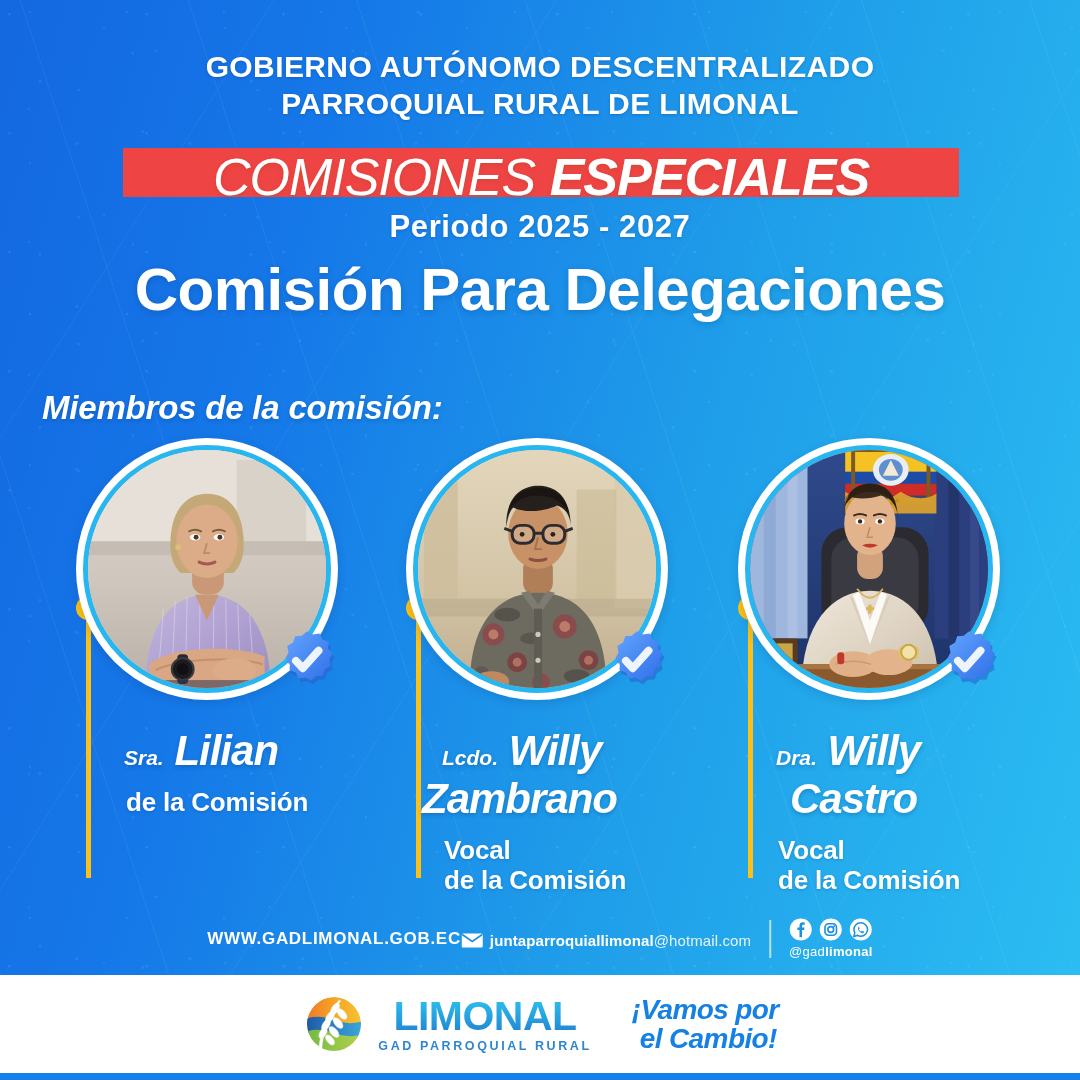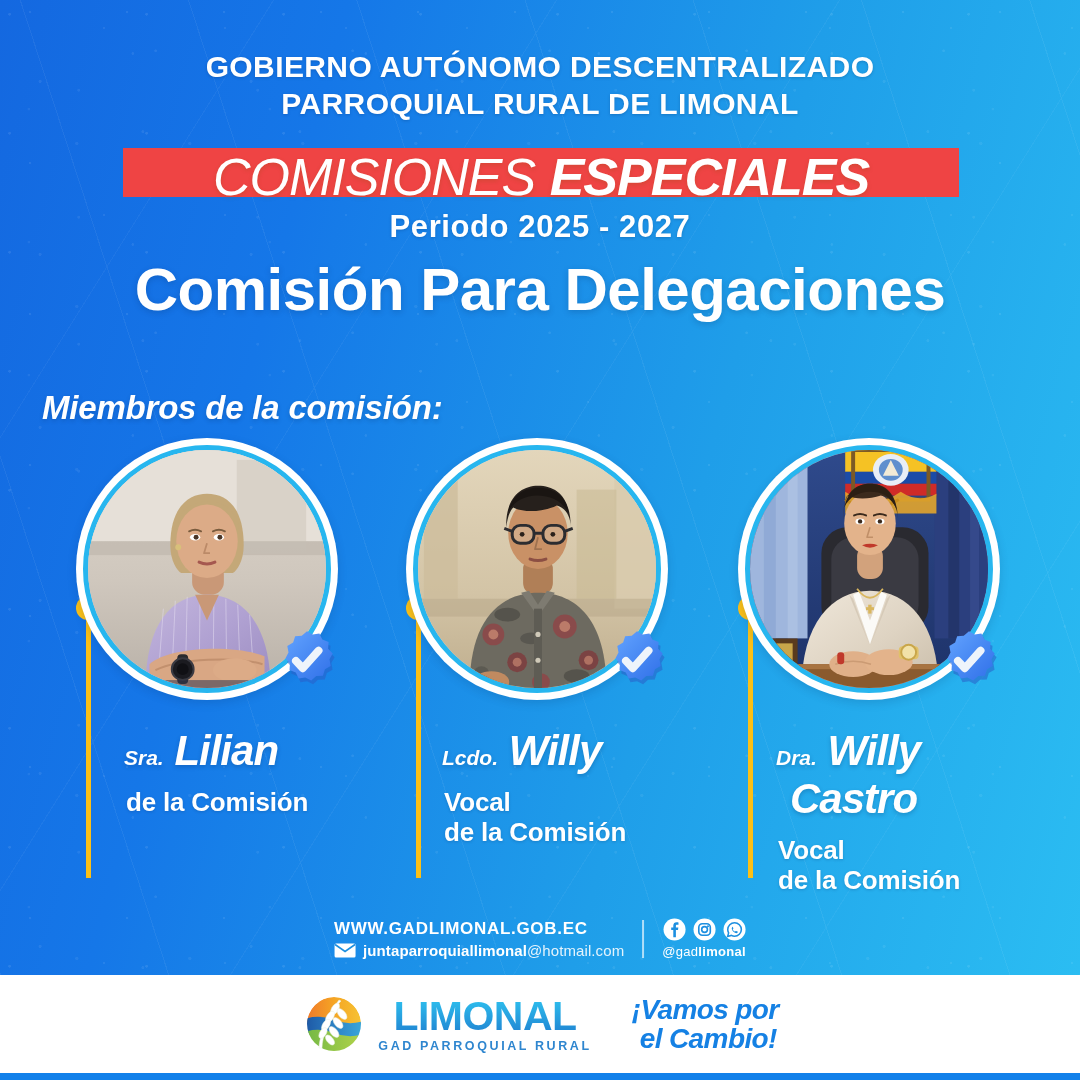"Zambrano" div.name-line { html: none -> <div>Zambrano</div> }
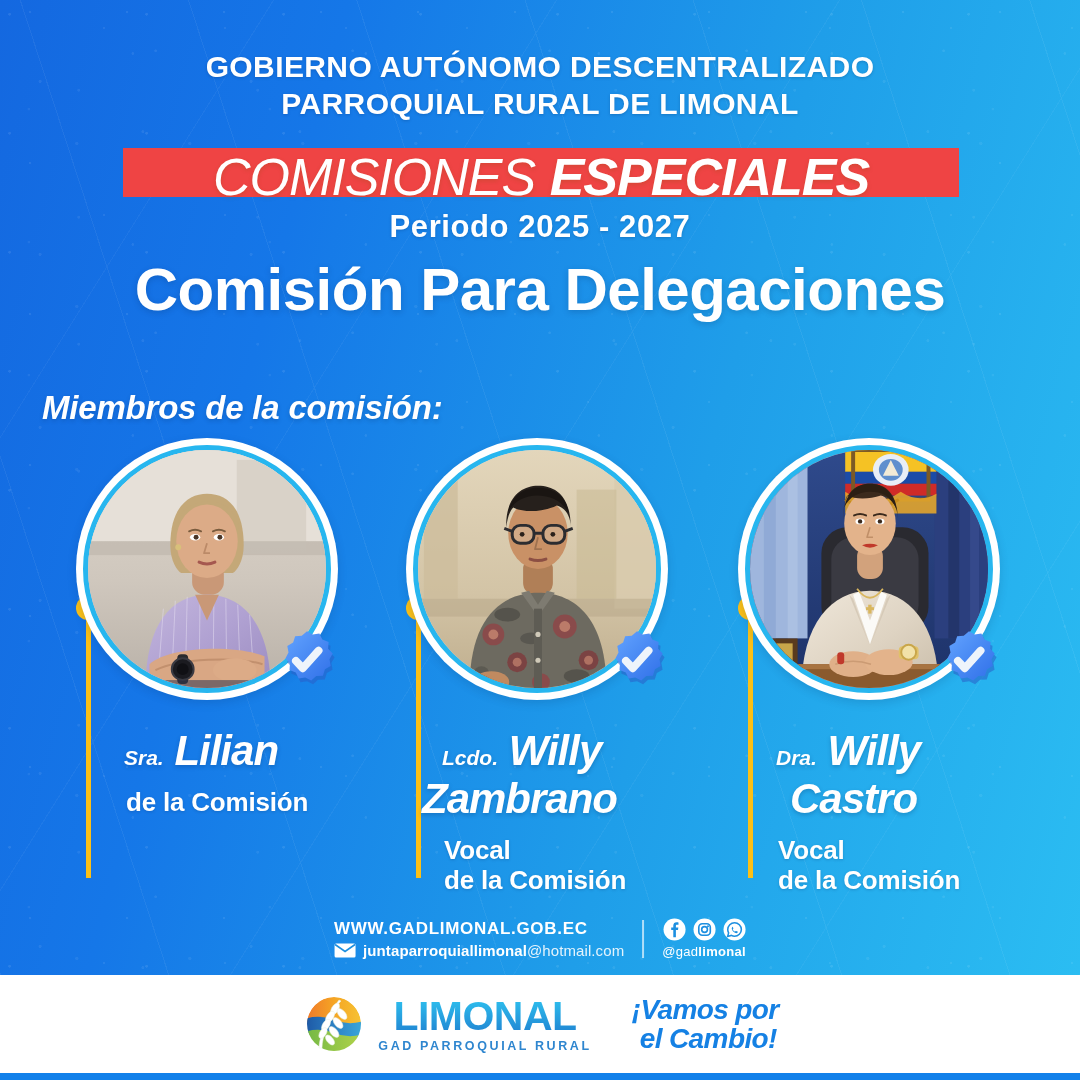"WWW.GADLIMONAL.GOB.EC" .contact-left { flex-direction: column -> row }
